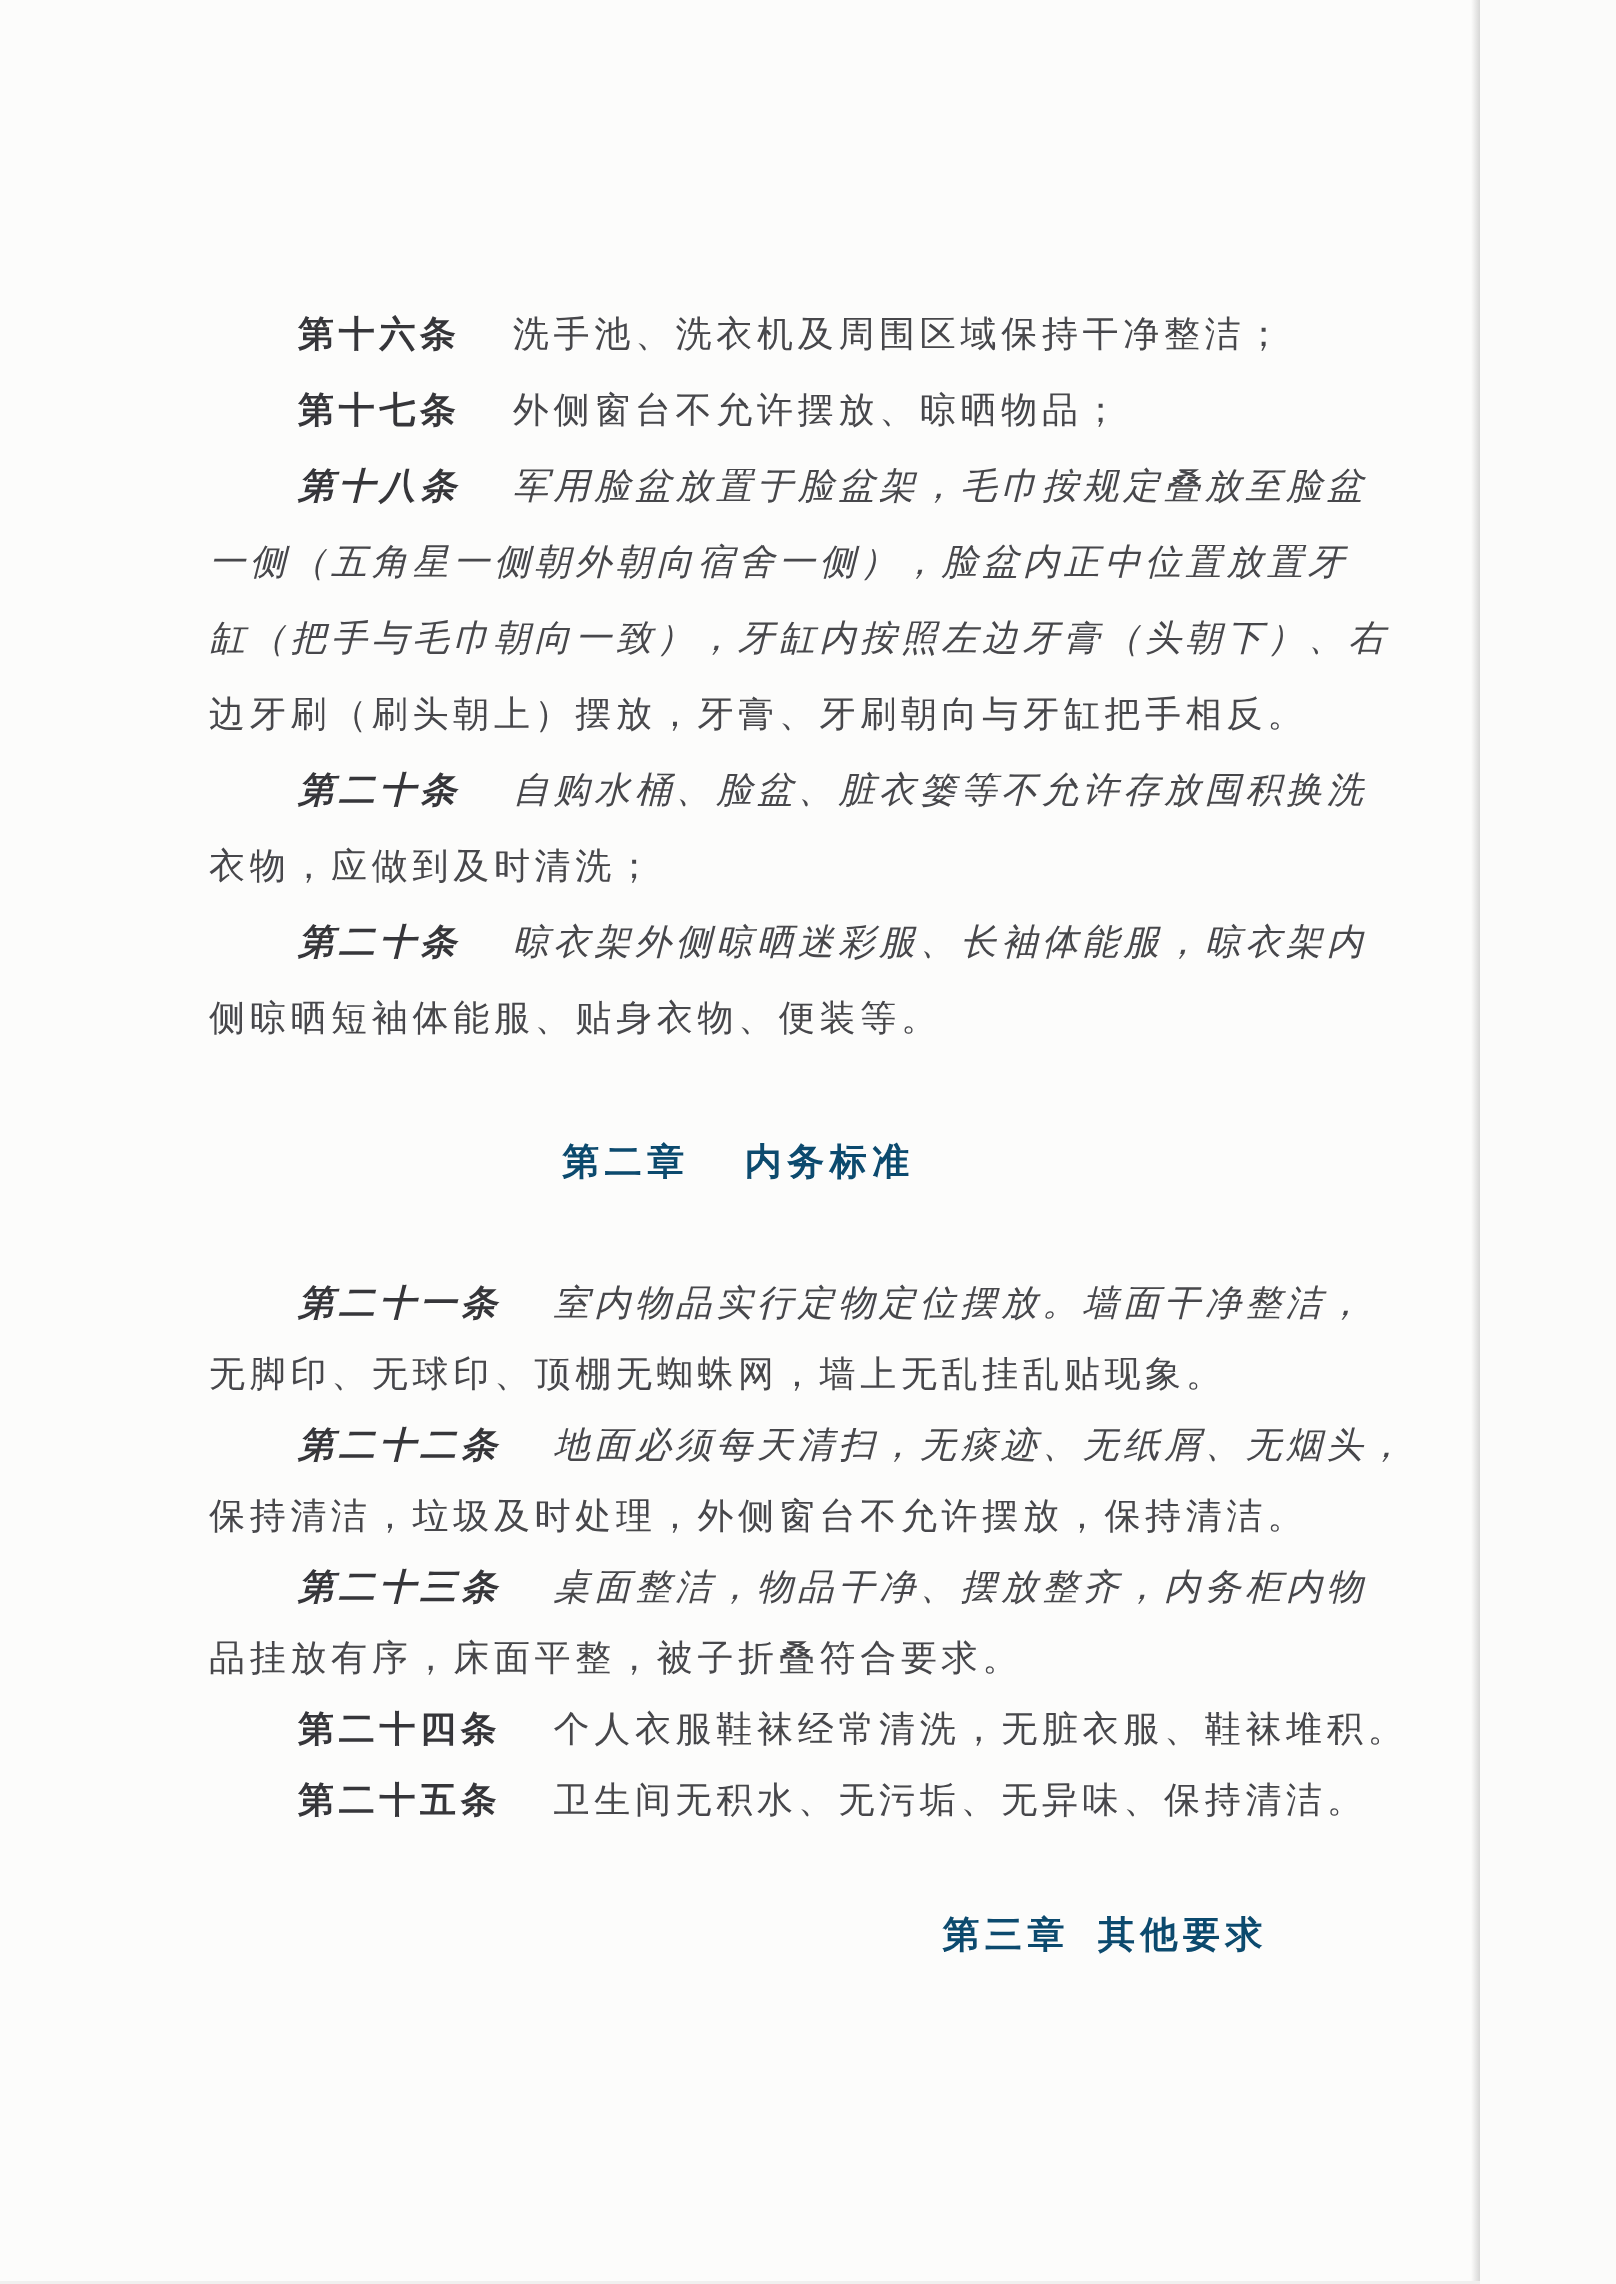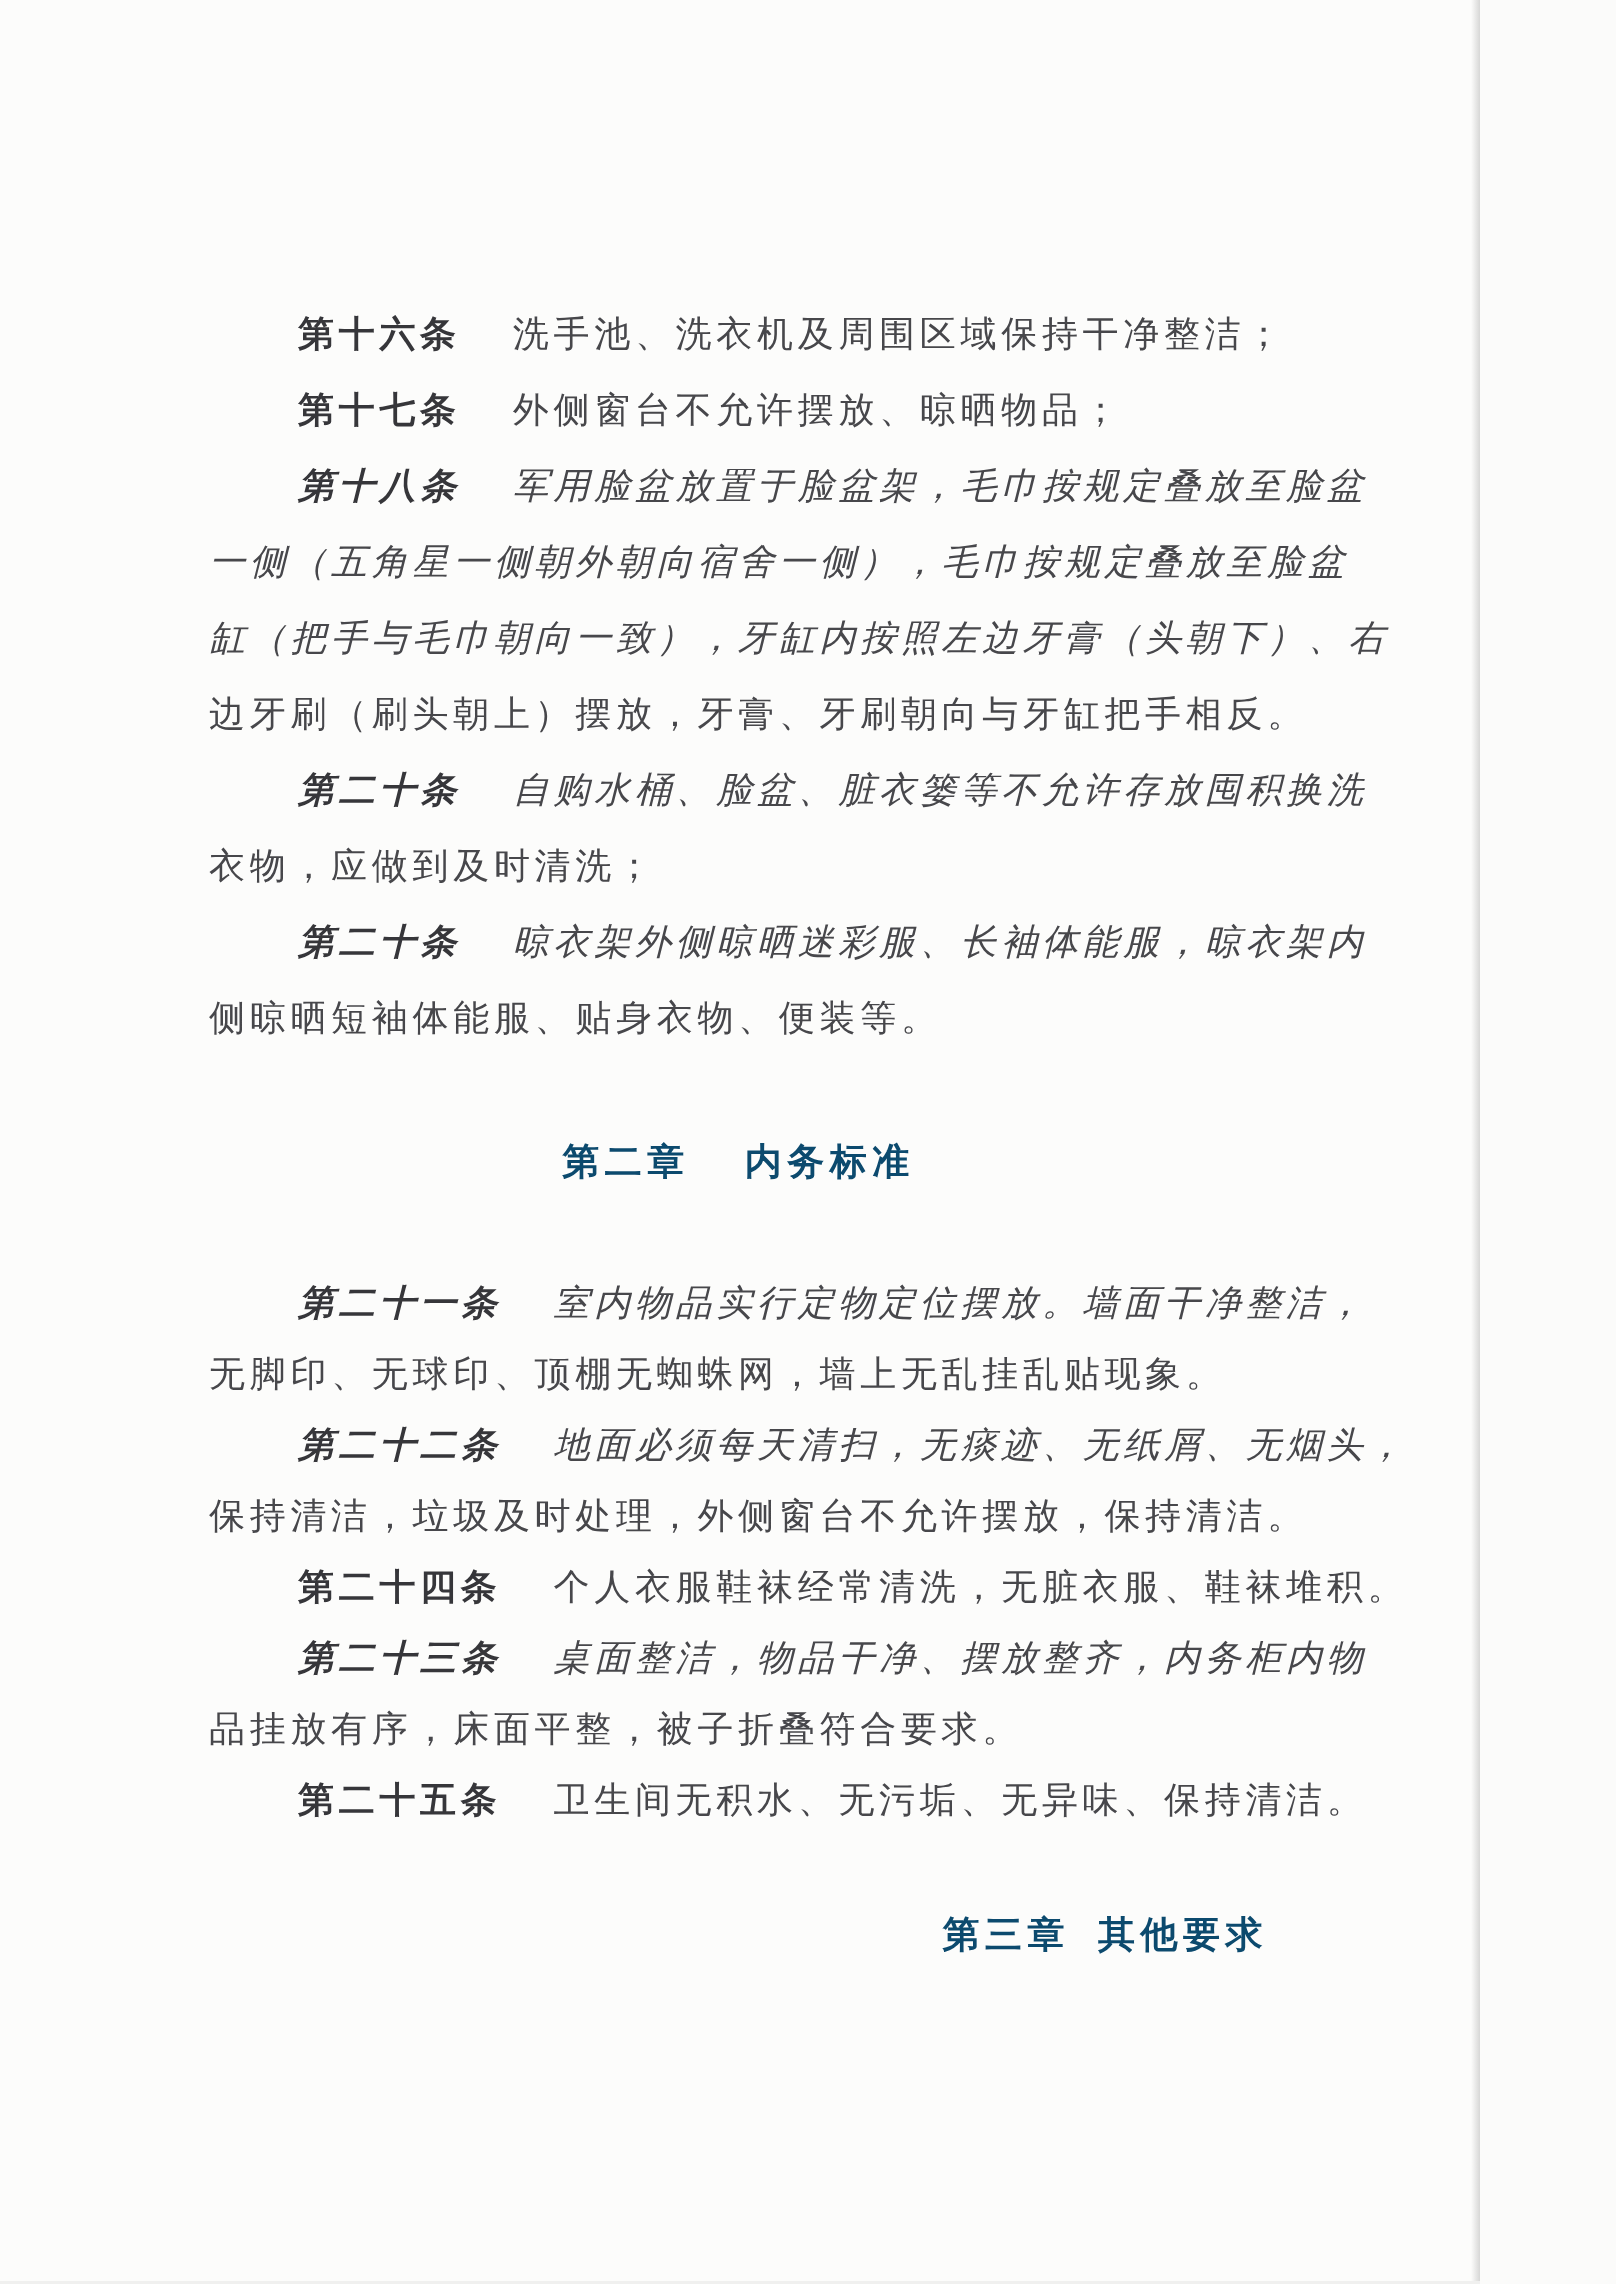"一侧（五角星一侧朝外朝向宿舍一侧），毛巾按规定叠放至脸盆" div.line { text: 毛巾按规定叠放至脸盆 -> 脸盆内正中位置放置牙 }
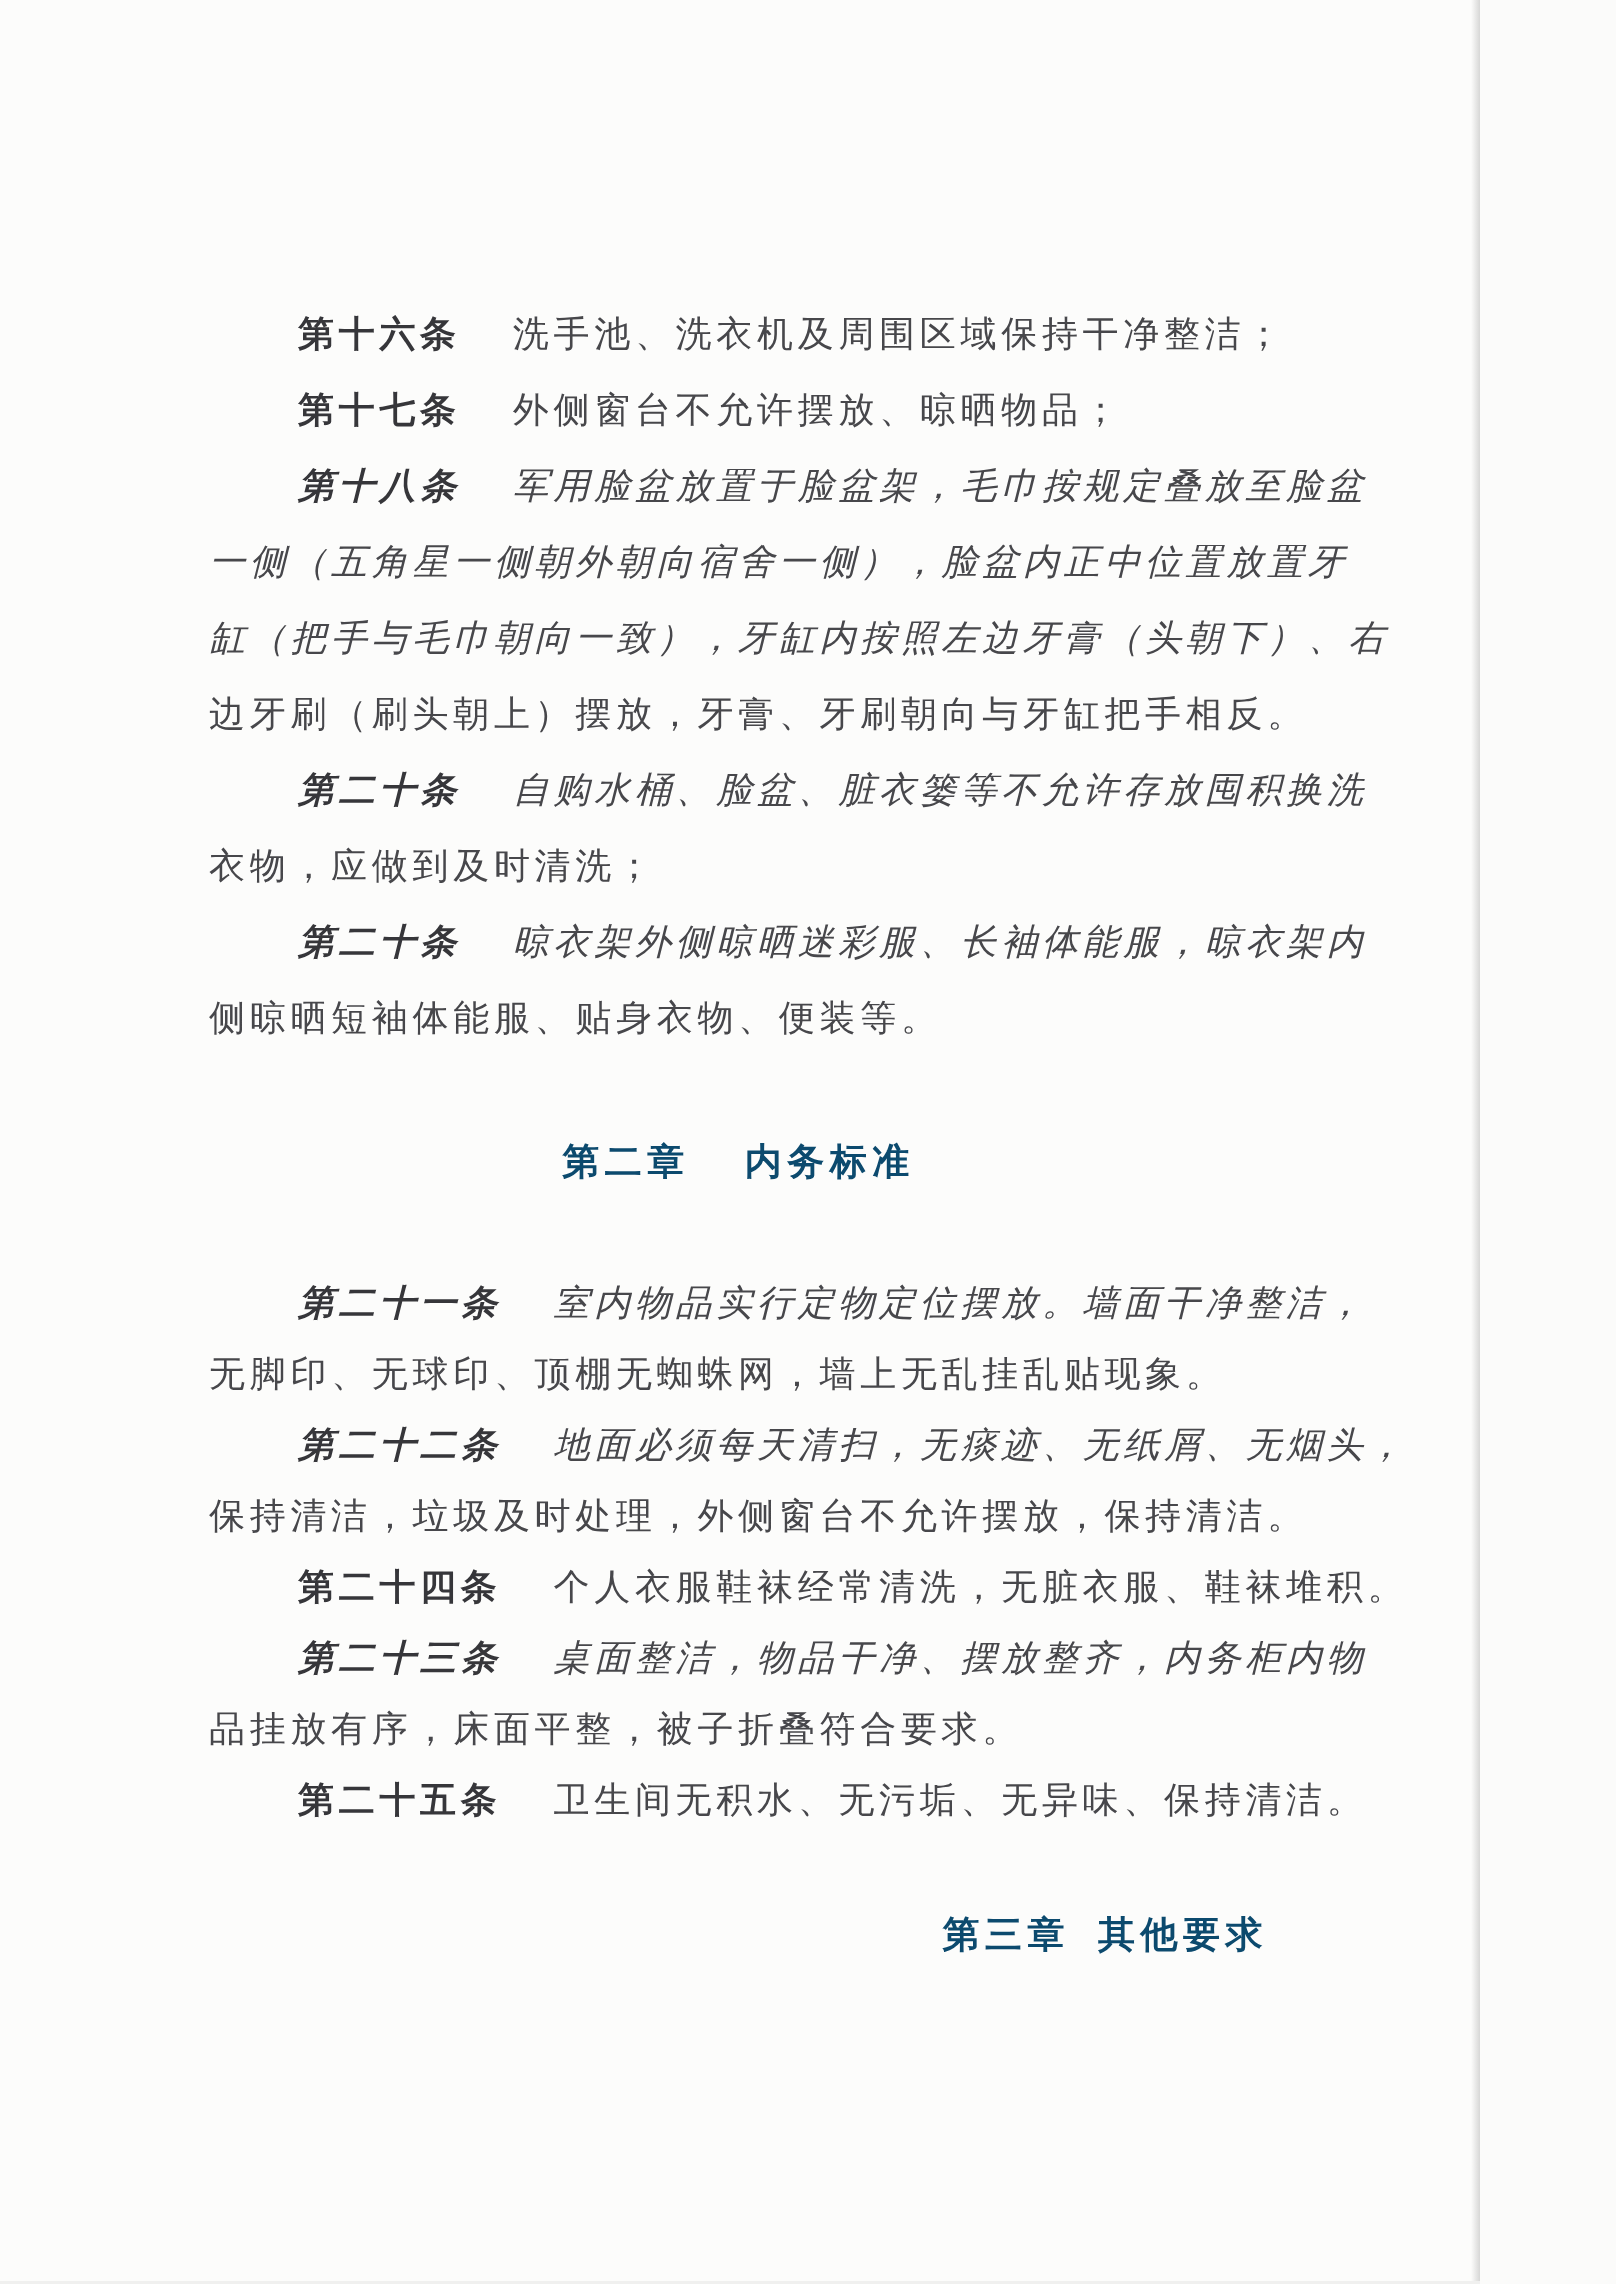"第二十四条 个人衣服鞋袜经常清洗，无脏衣服、鞋袜堆积。" div.para { order: before "第二十三条 桌面整洁，物品干净、摆放整齐，内务柜内物" -> after "第二十三条 桌面整洁，物品干净、摆放整齐，内务柜内物" }
